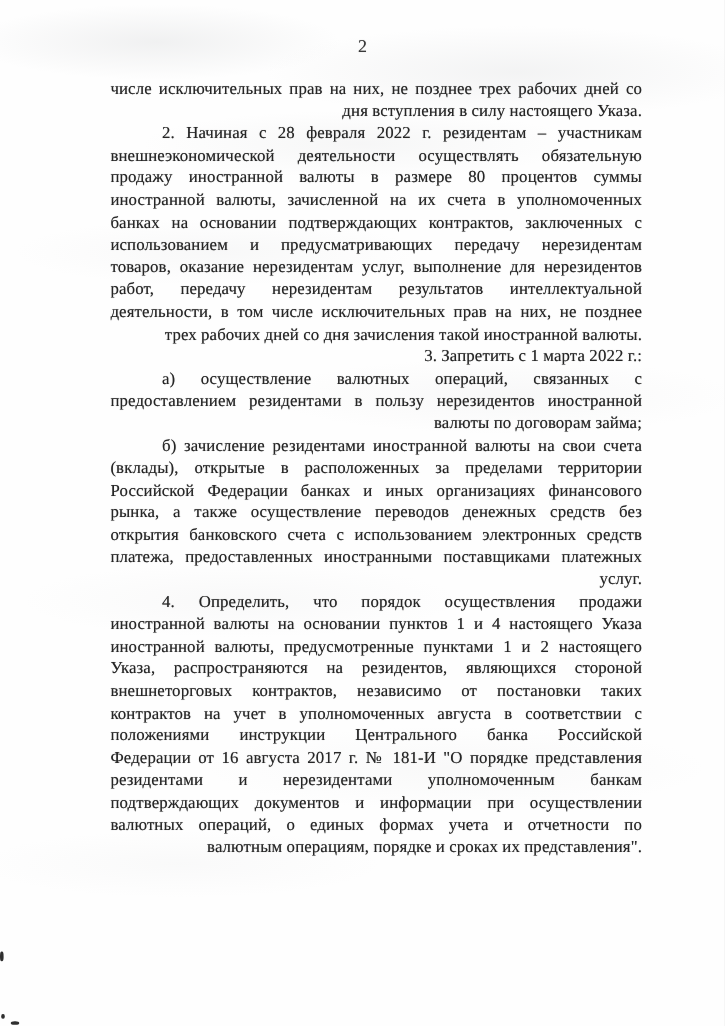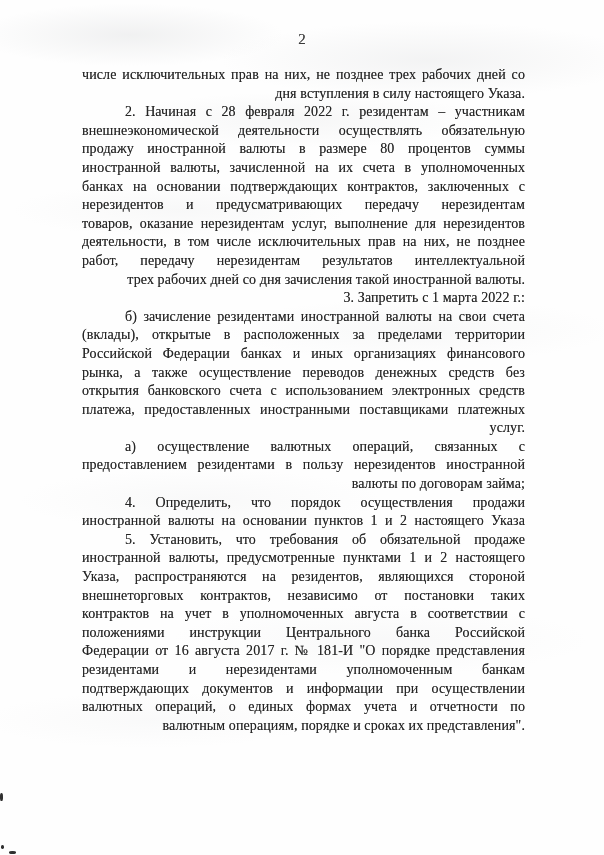"числе исключительных прав на них," .body-text { left: 82px -> 92px }
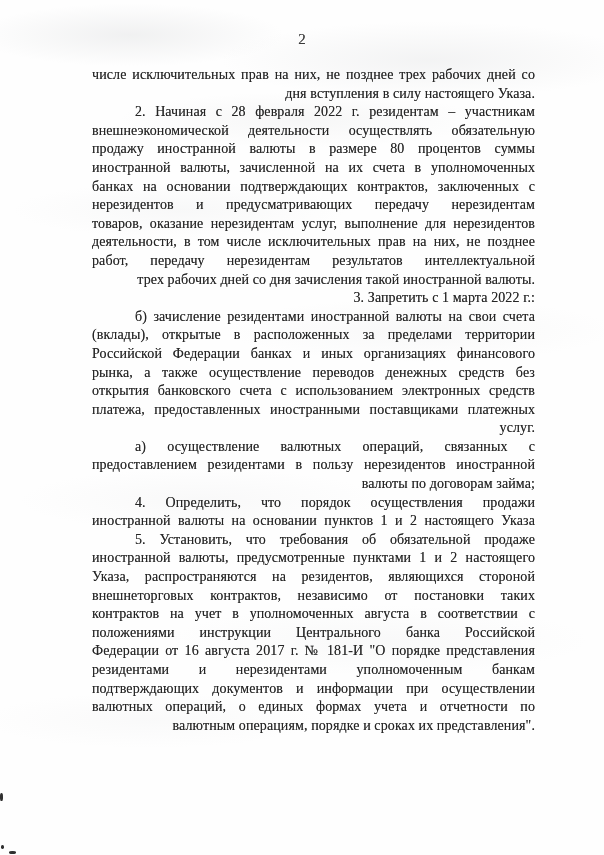"нерезидентов и предусматривающих" div.line { text: нерезидентов -> использованием }
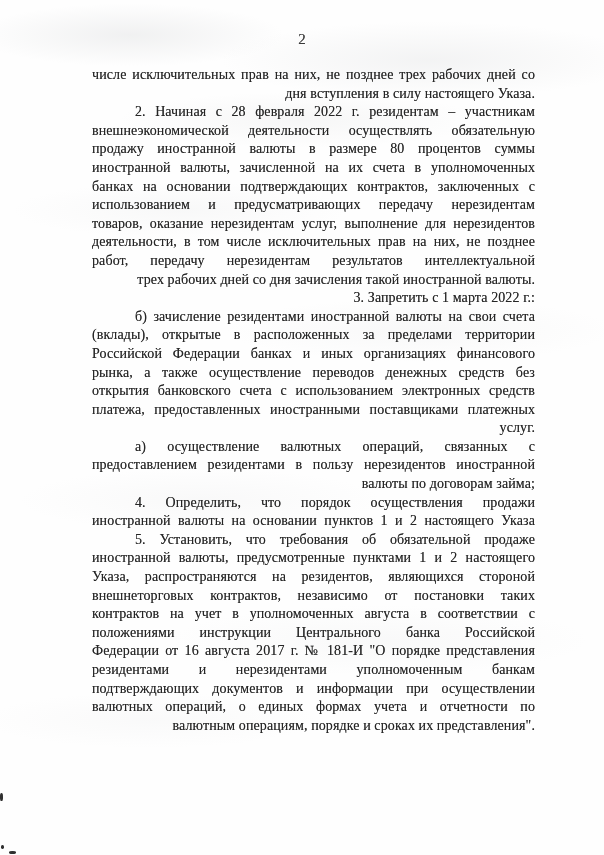"деятельности, в том числе исключительных" div.line { order: before "работ, передачу нерезидентам результатов" -> after "работ, передачу нерезидентам результатов" }
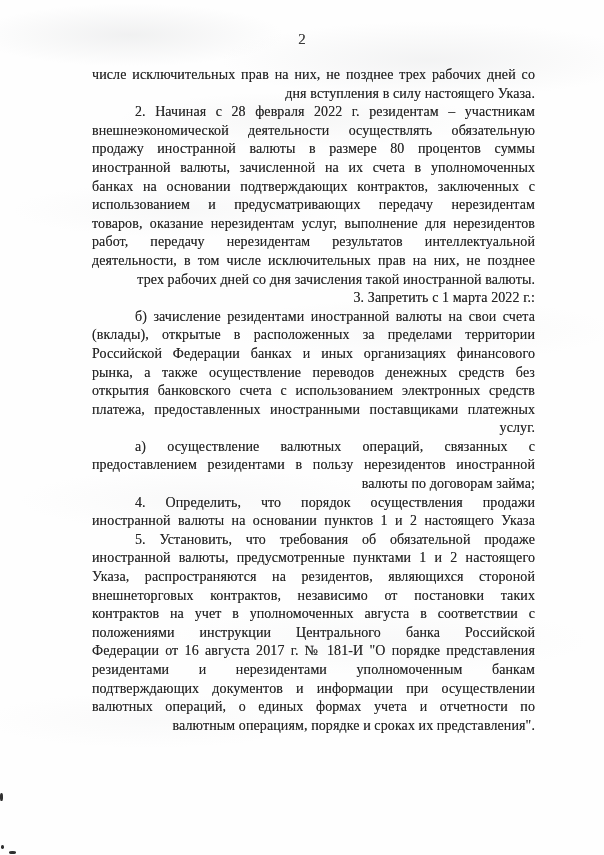"б) зачисление резидентами иностранной" div.para { order: before "а) осуществление валютных операций," -> after "а) осуществление валютных операций," }
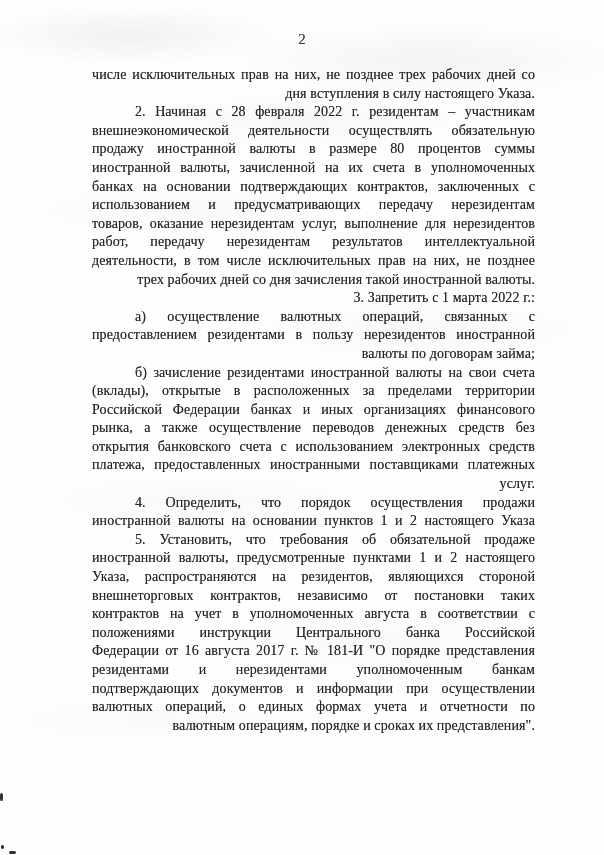"иностранной валюты на основании пунктов" div.line { text: 2 -> 4 }
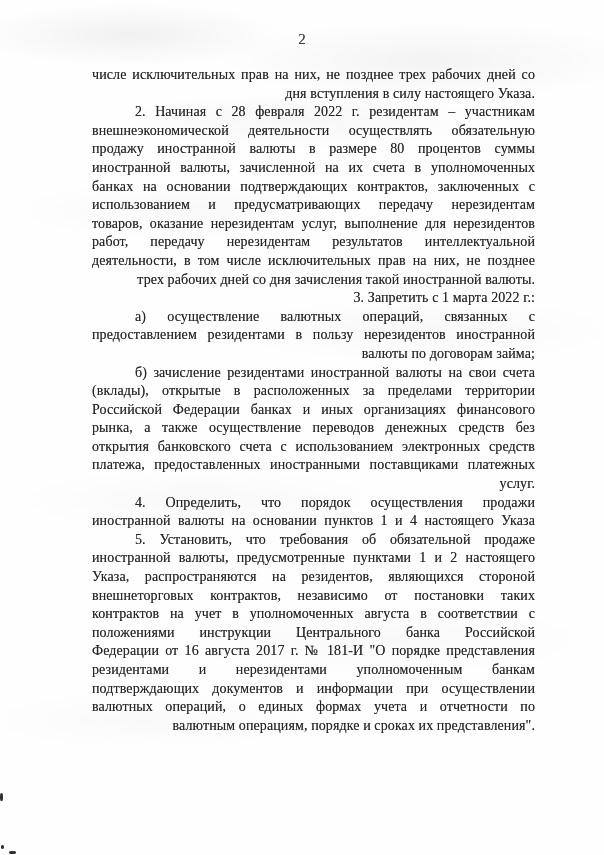"5. Установить, что требования об" div.line { html: <div>5. Установить, что требования об обязательной продаже</div> -> none }
